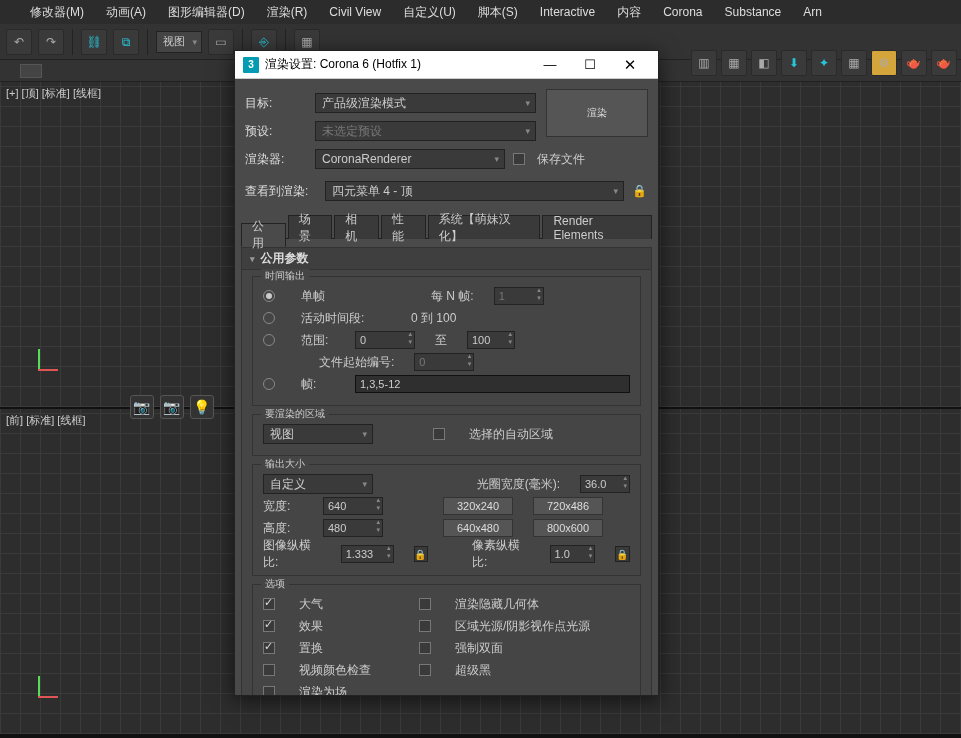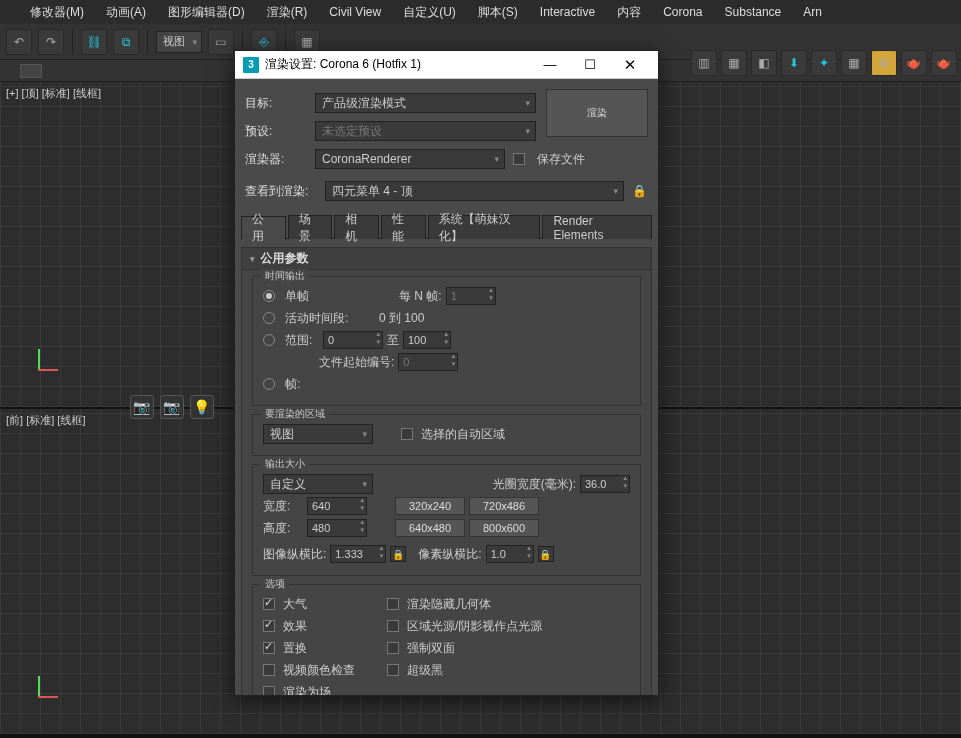"公用" .tab.active { top: 1px -> 8px }
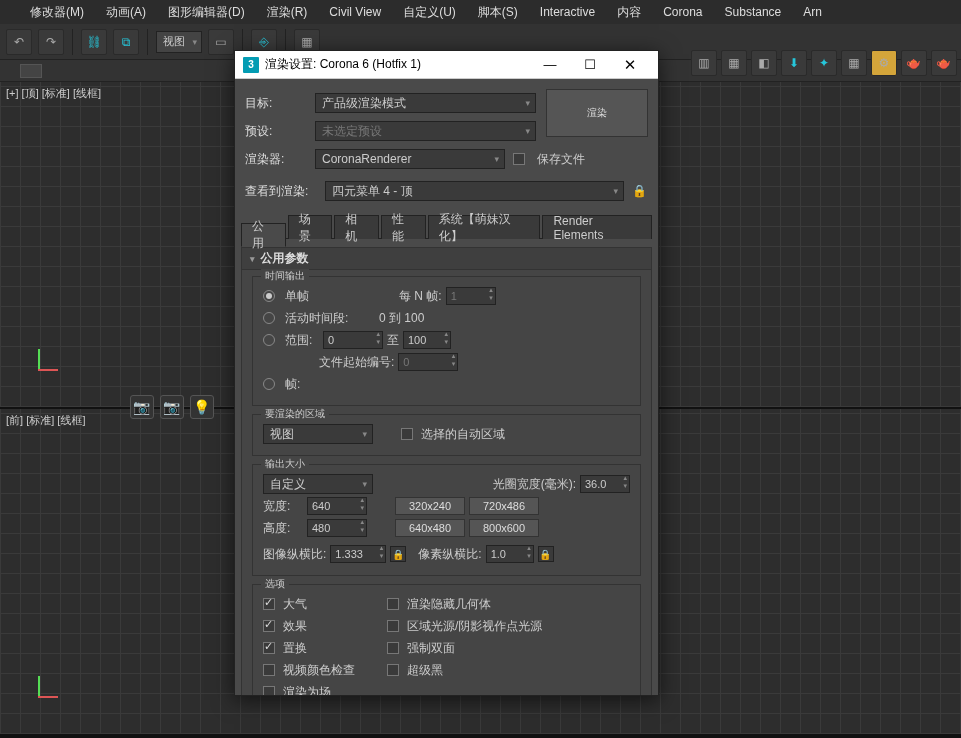"单帧" .line { gap: 4px -> 20px }
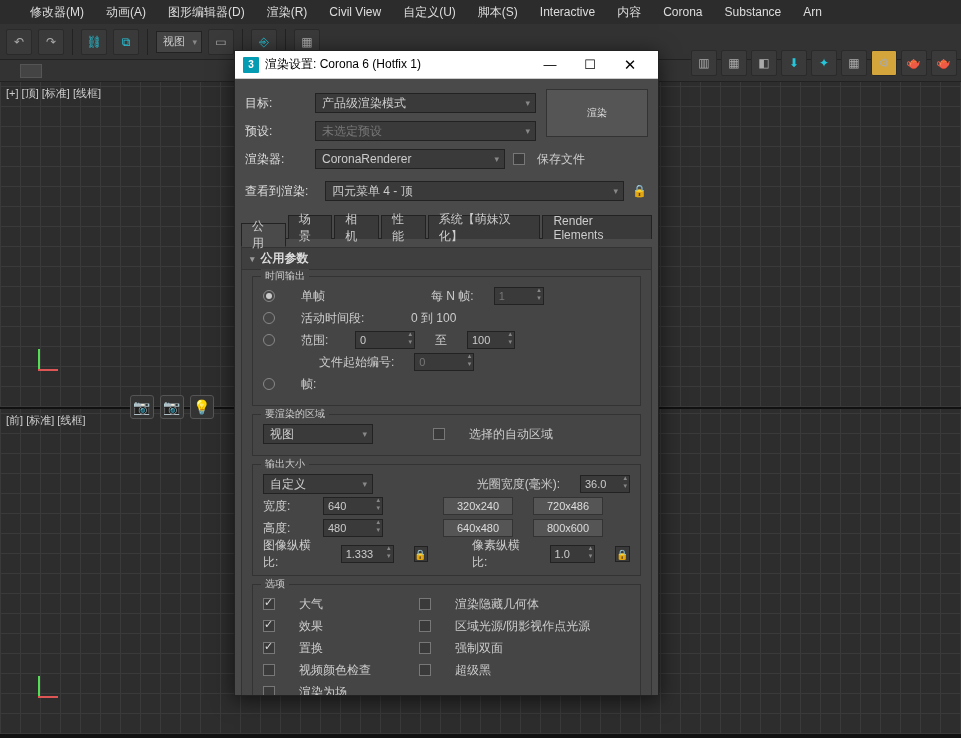"1,3,5-12" div.txtin { html: none -> <div>1,3,5-12</div> }
